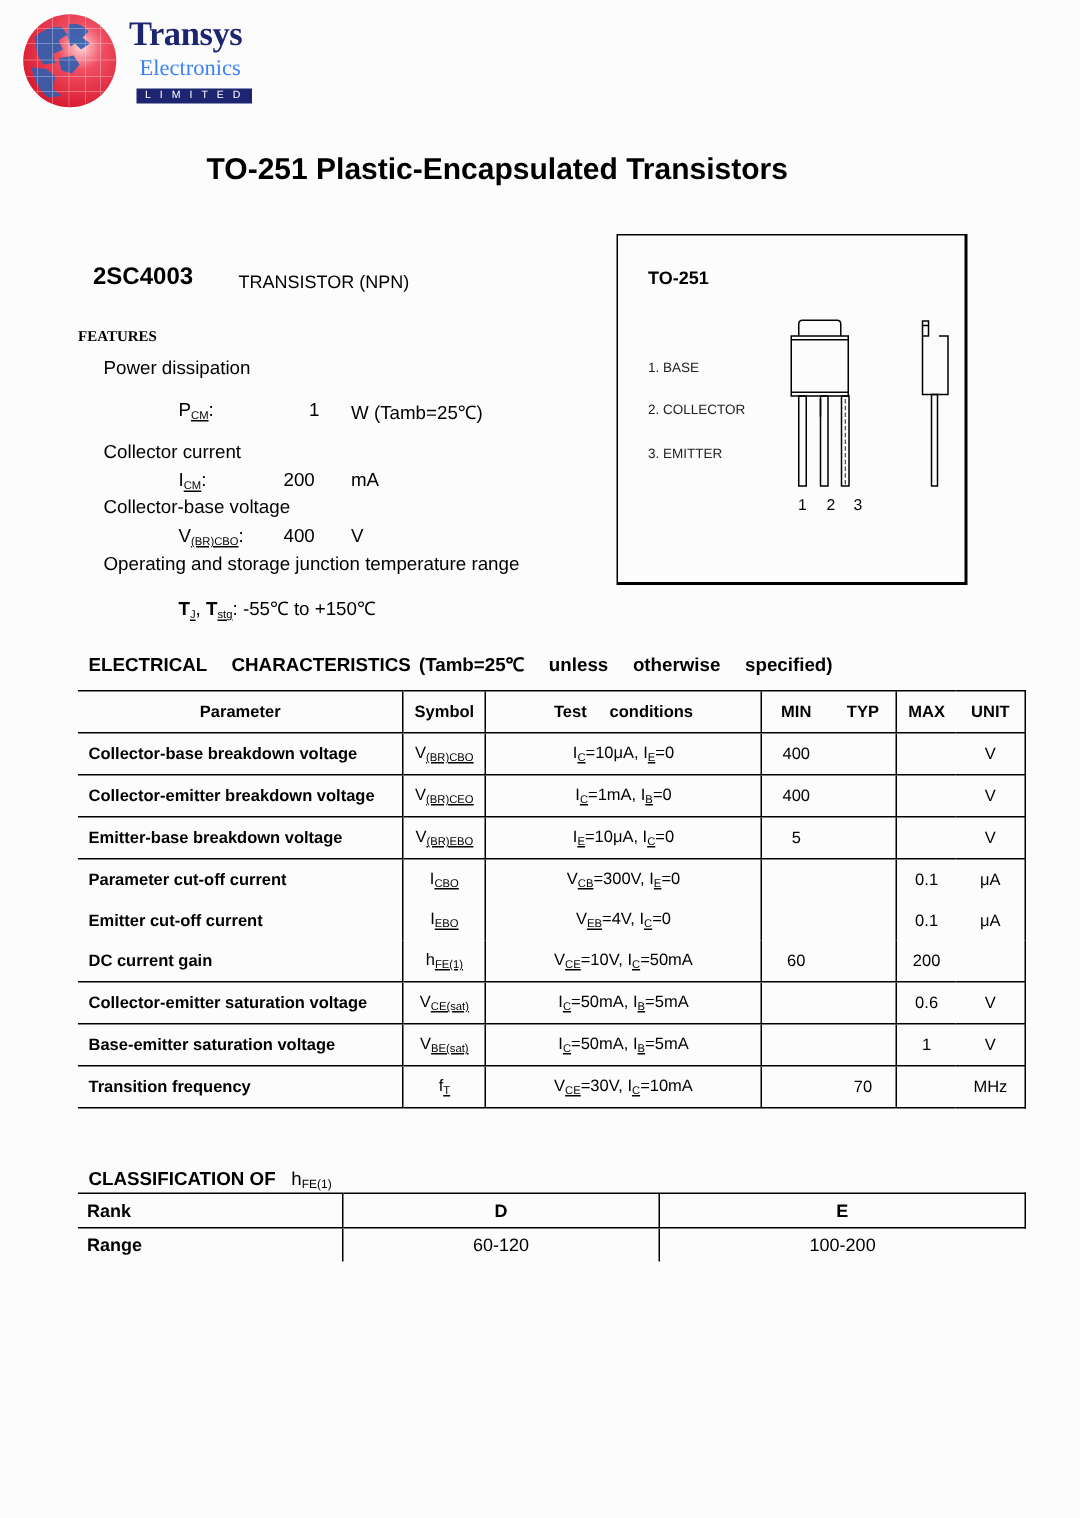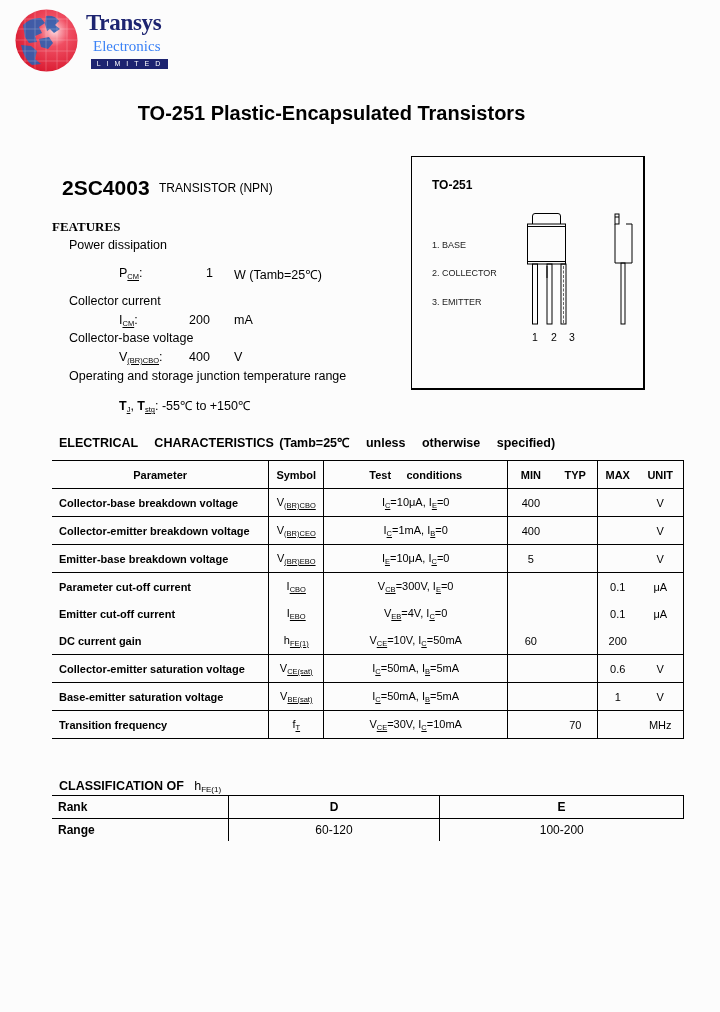"2SC4003" .part-no { font-size: 21px -> 16px }
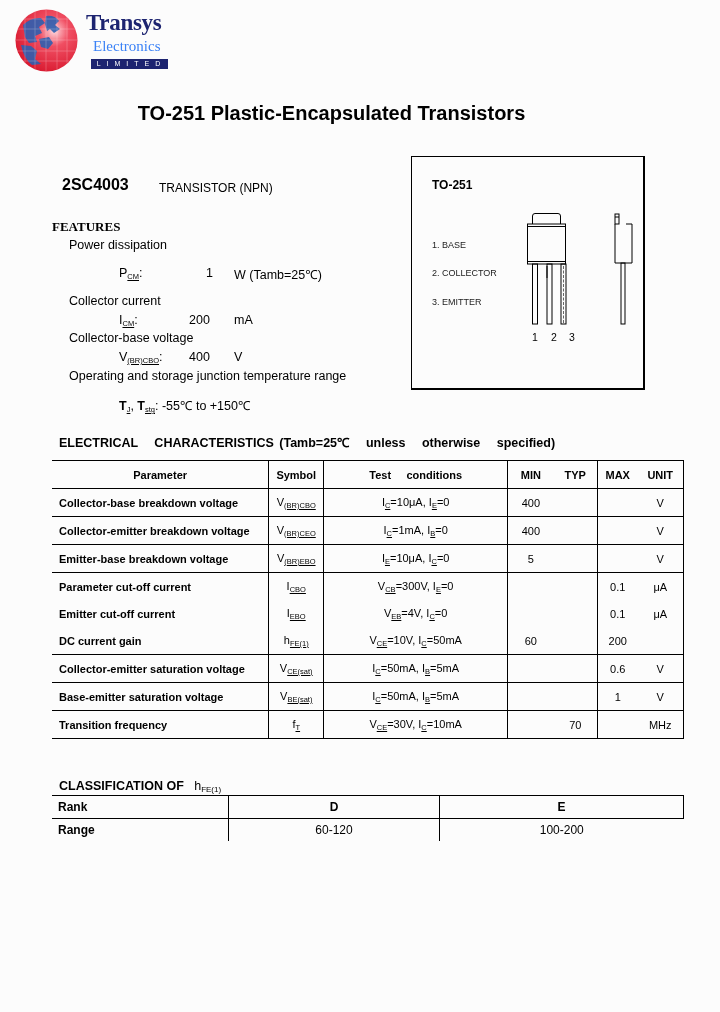"FEATURES" .features { font-size: 13px -> 10px }
